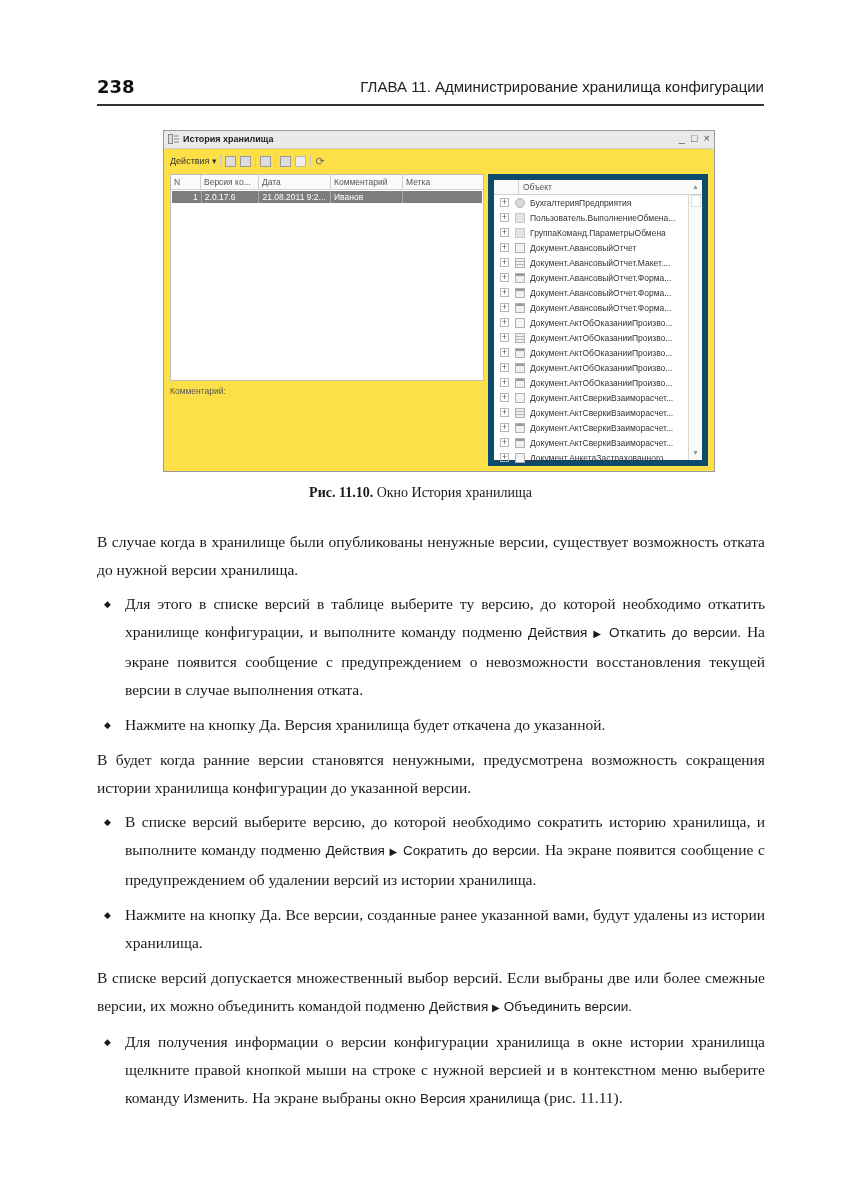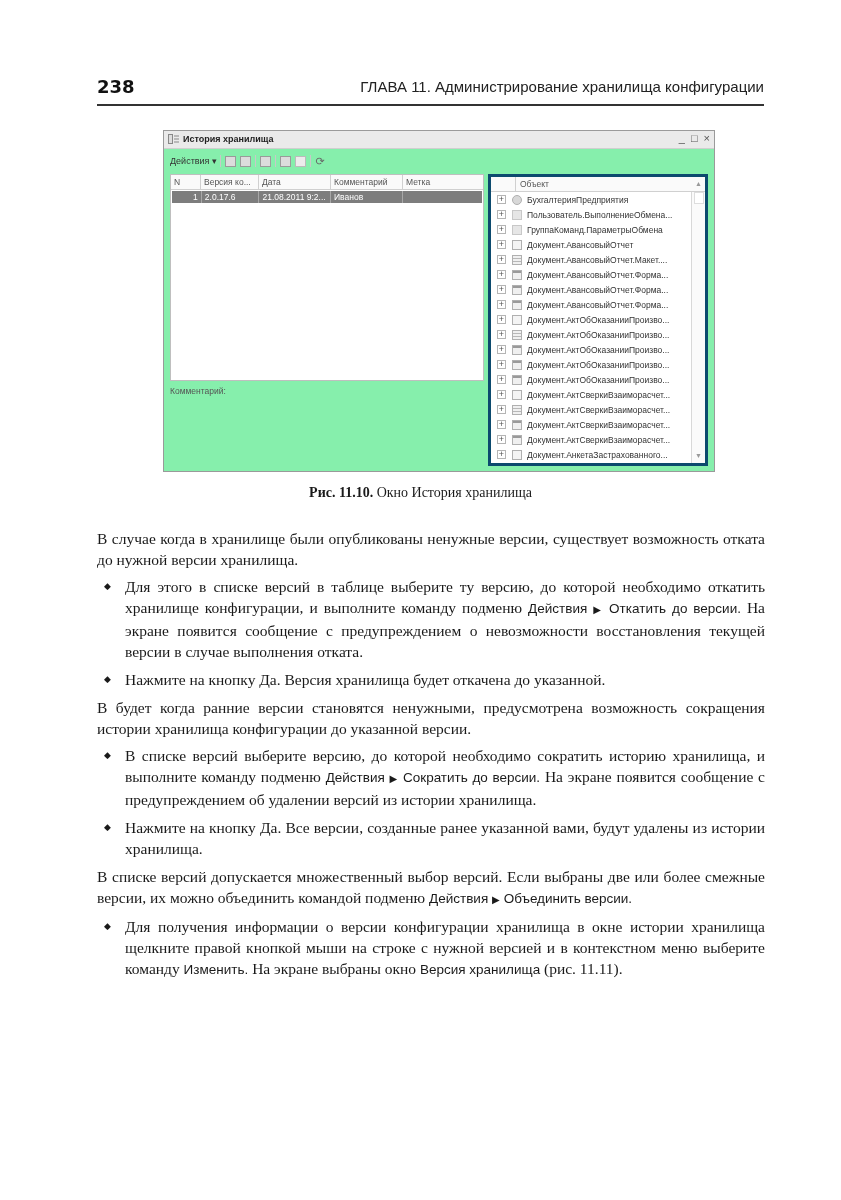"История хранилища" .win { background: #86efac -> #fde047 }
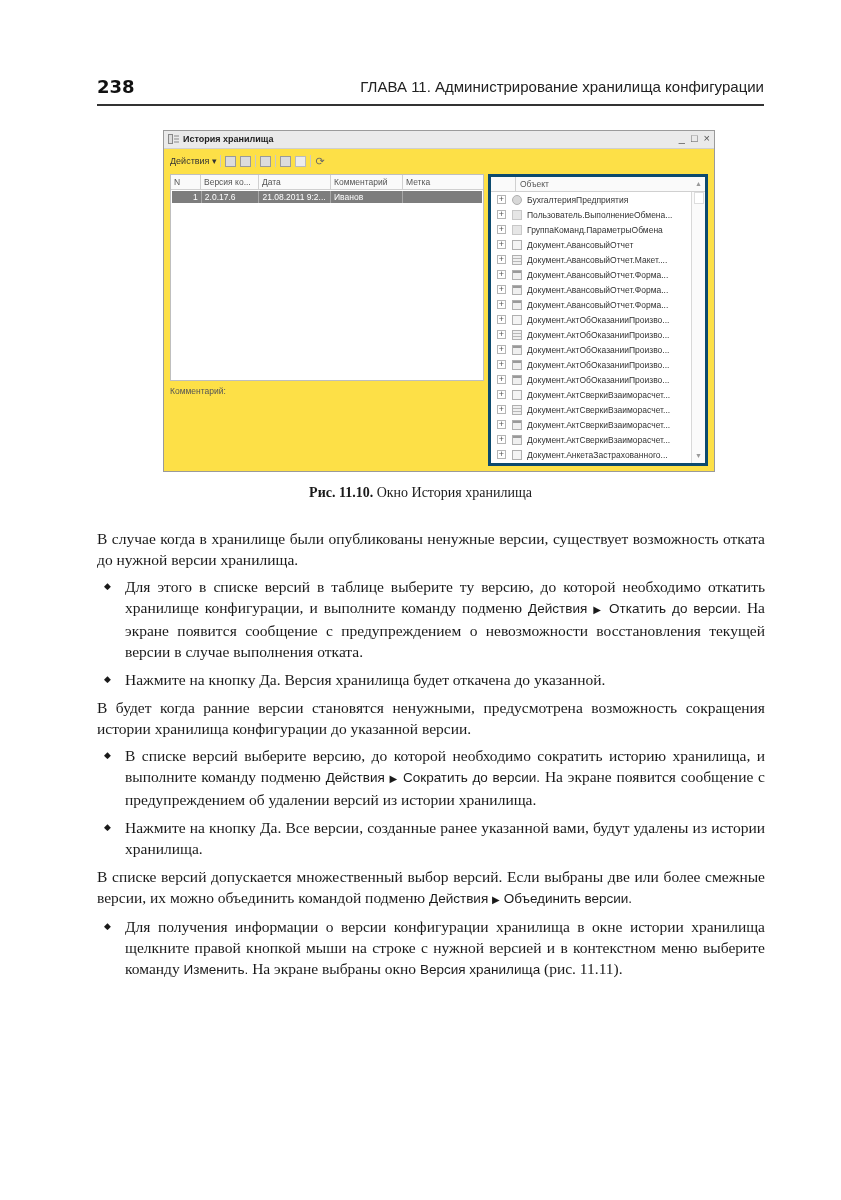"Объект" .otree { border: 3px solid #0c4a6e -> 6px solid #0c4a6e }
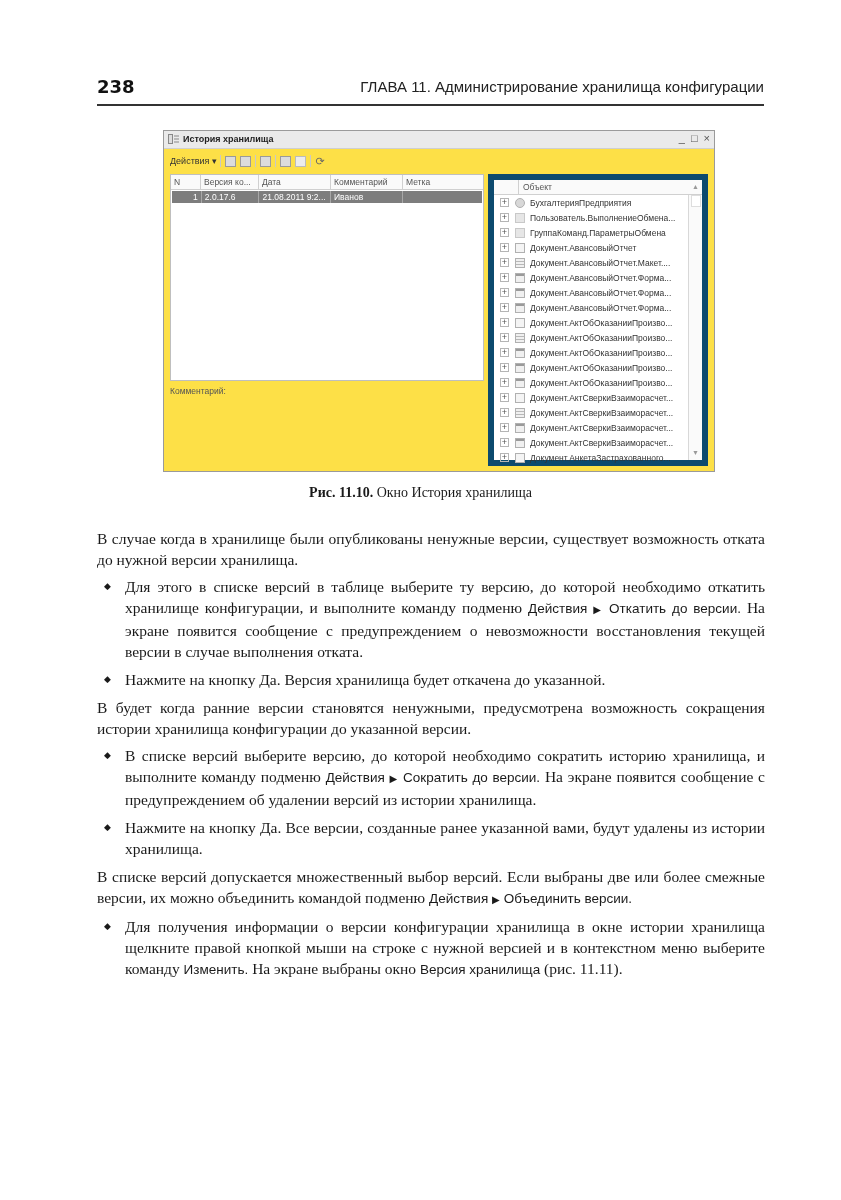"В случае когда в хранилище" .text { line-height: 21px -> 28px }
